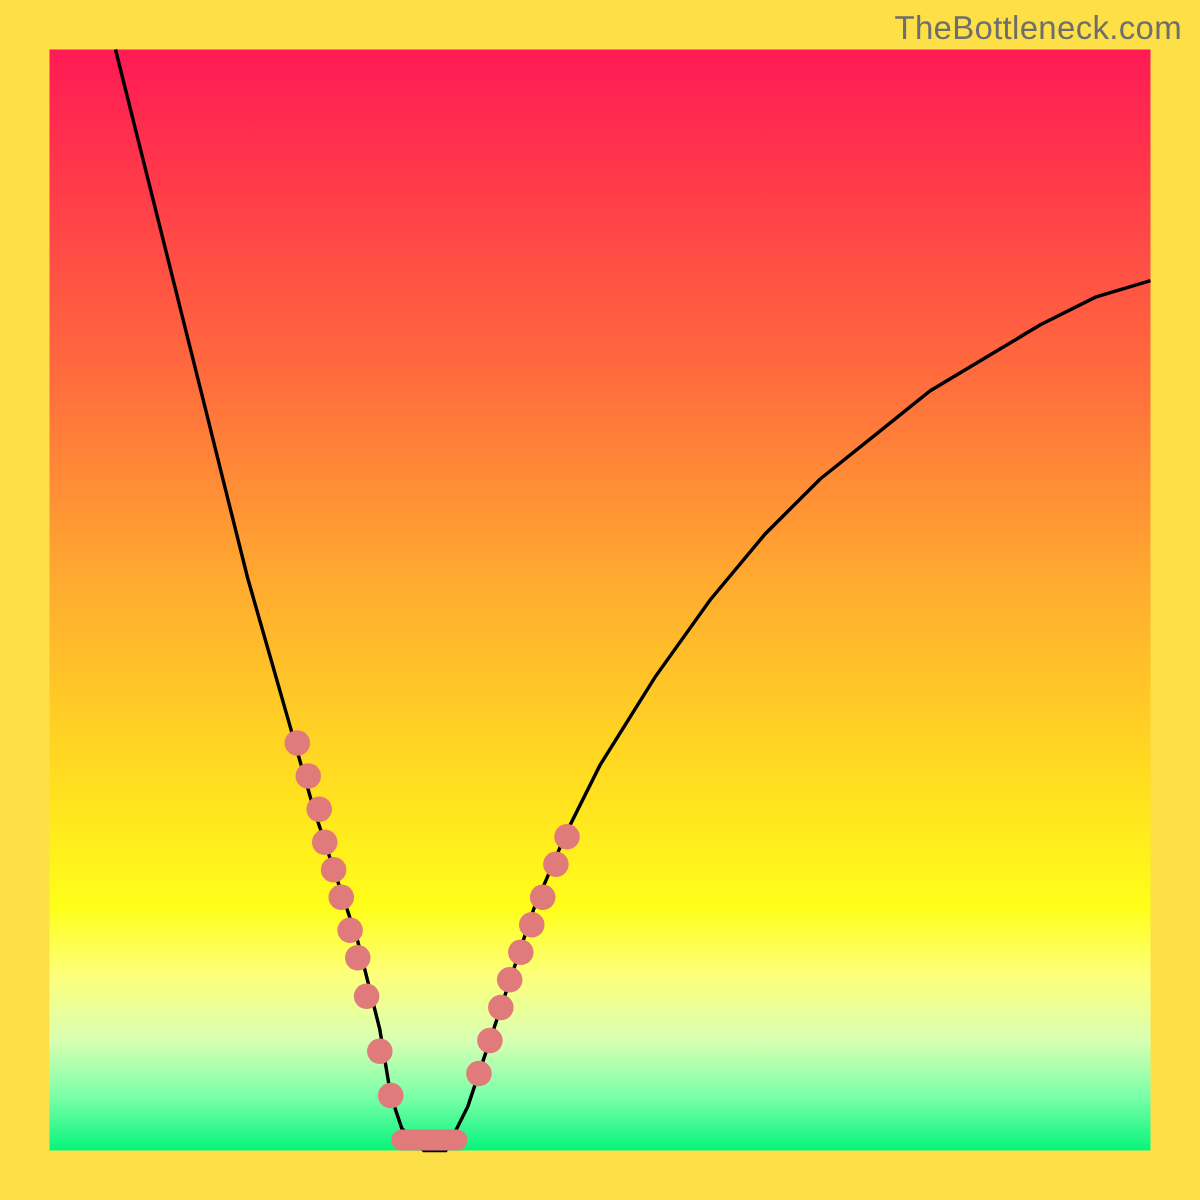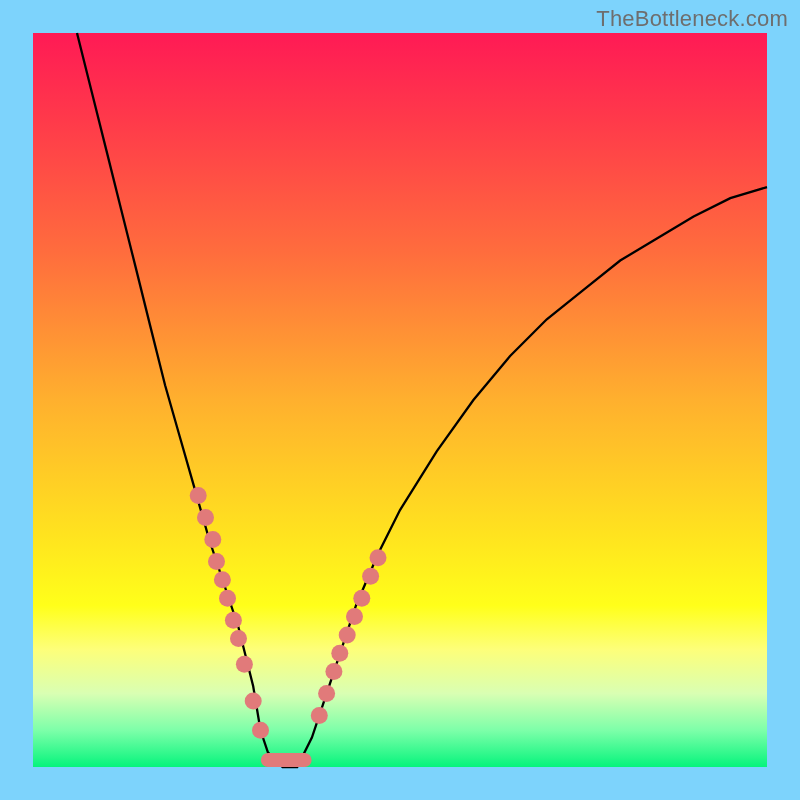"TheBottleneck.com" .frame { background: #7dd3fc -> #fde047 }
